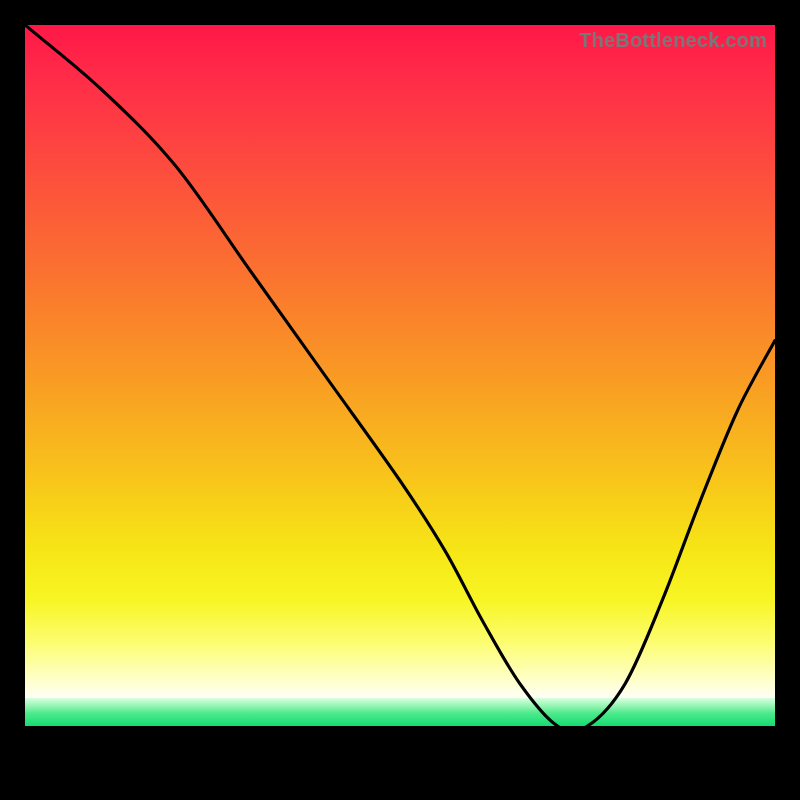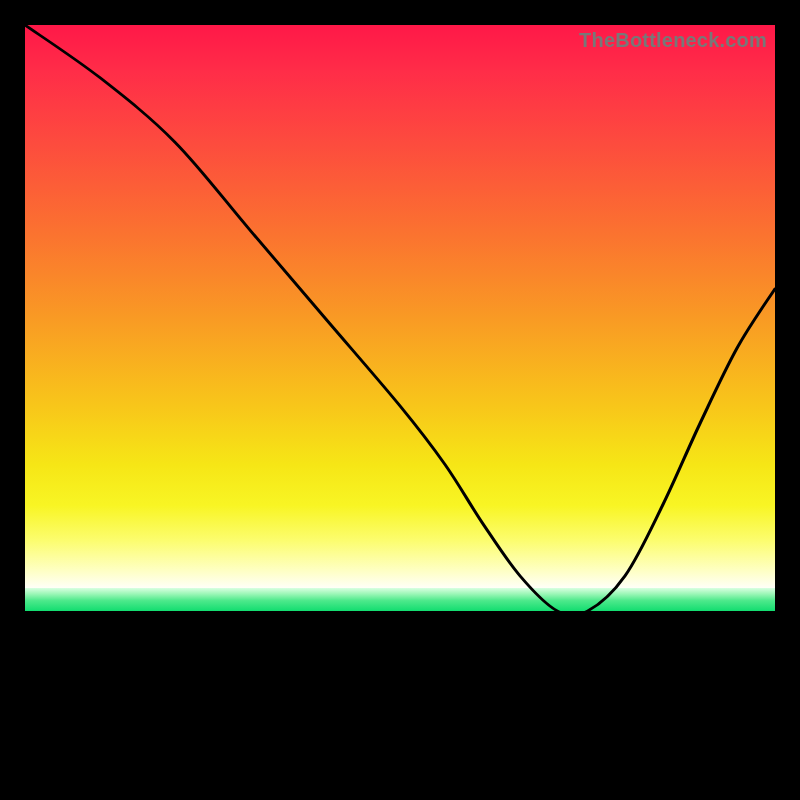"TheBottleneck.com" .plot-area { height: 586px -> 701px }
